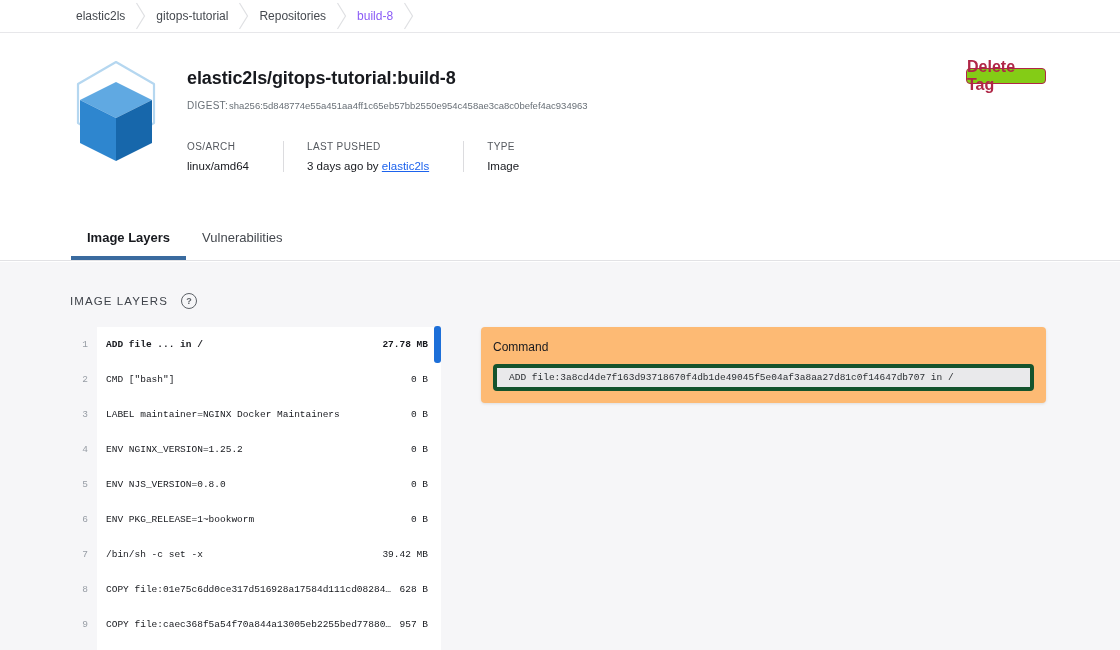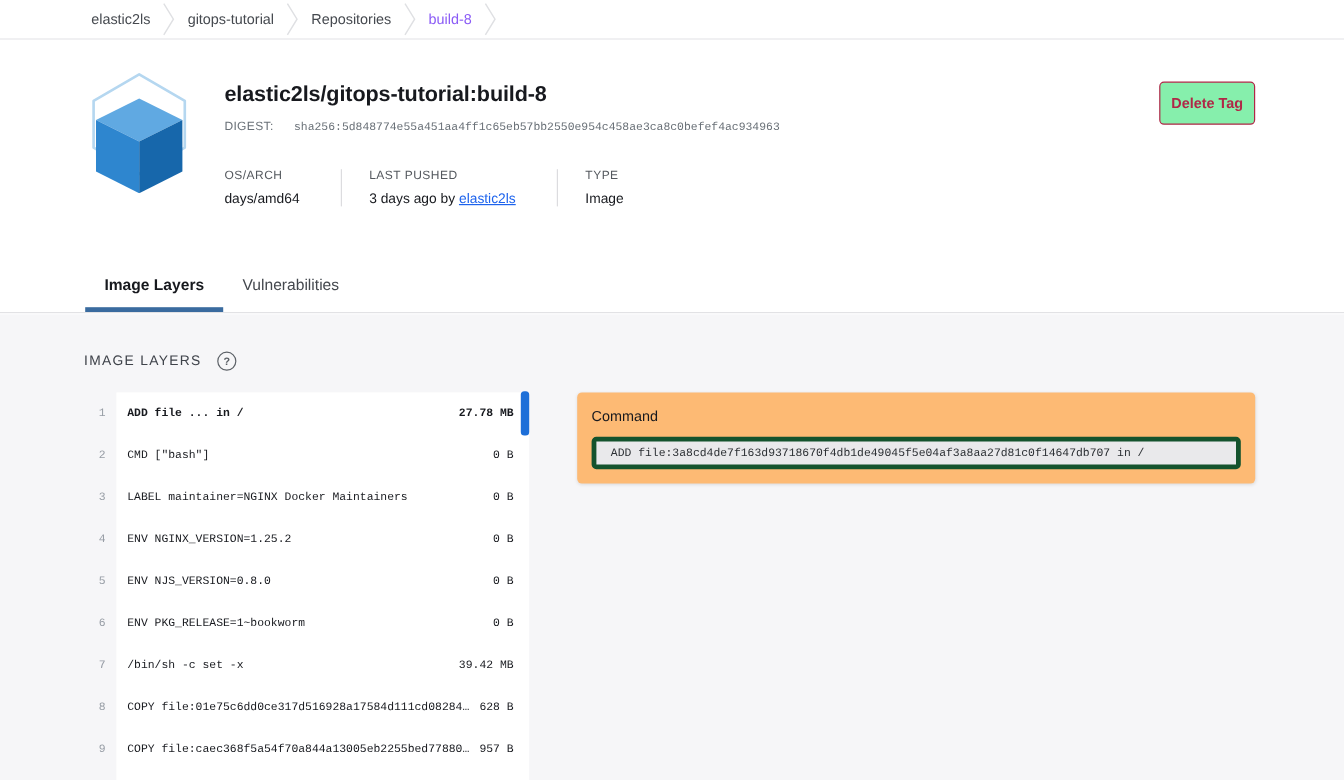"Delete Tag" .delete-button { background: #86efac -> #84cc16; font-size: 12px -> 16px; height: 36px -> 16px }
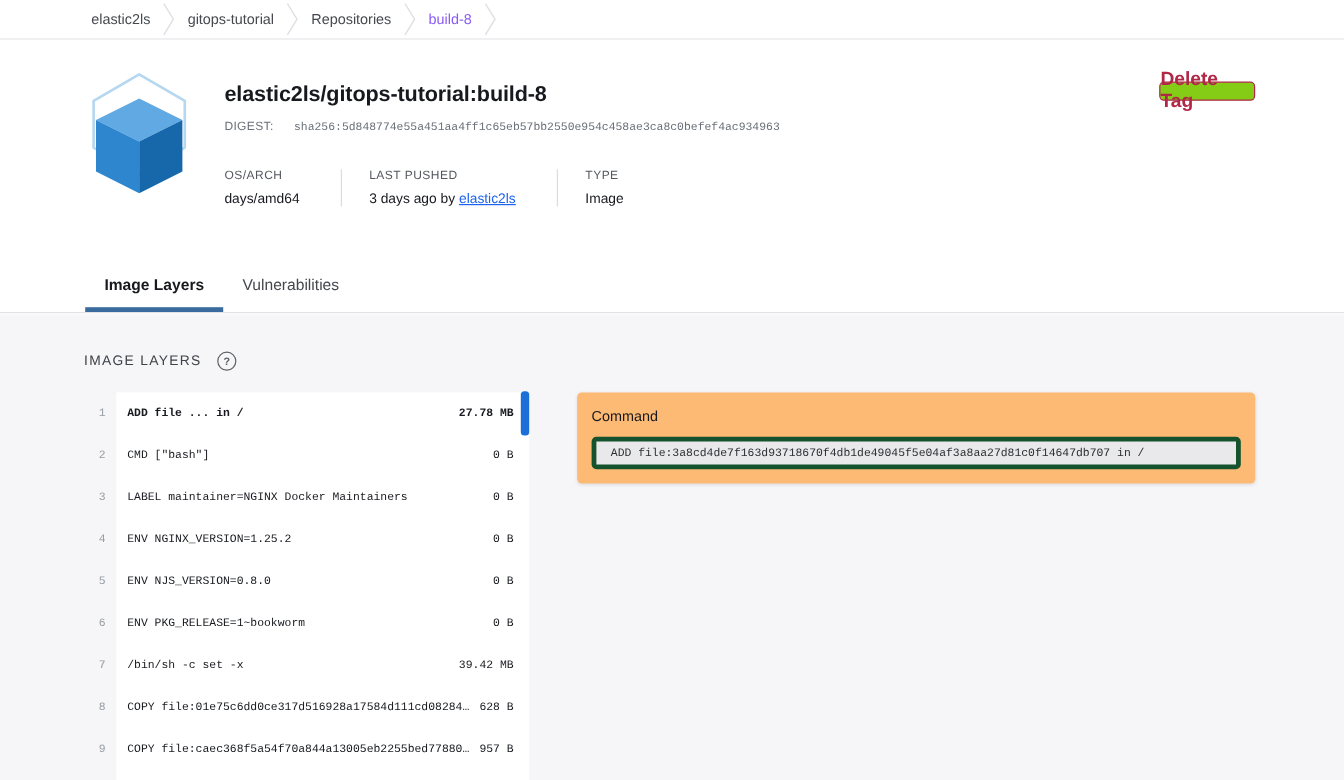"sha256:5d848774e55a451aa4ff1c65eb57bb255" .digest-value { font-family: Liberation Mono, monospace -> Liberation Sans, sans-serif; margin-left: 16px -> none }
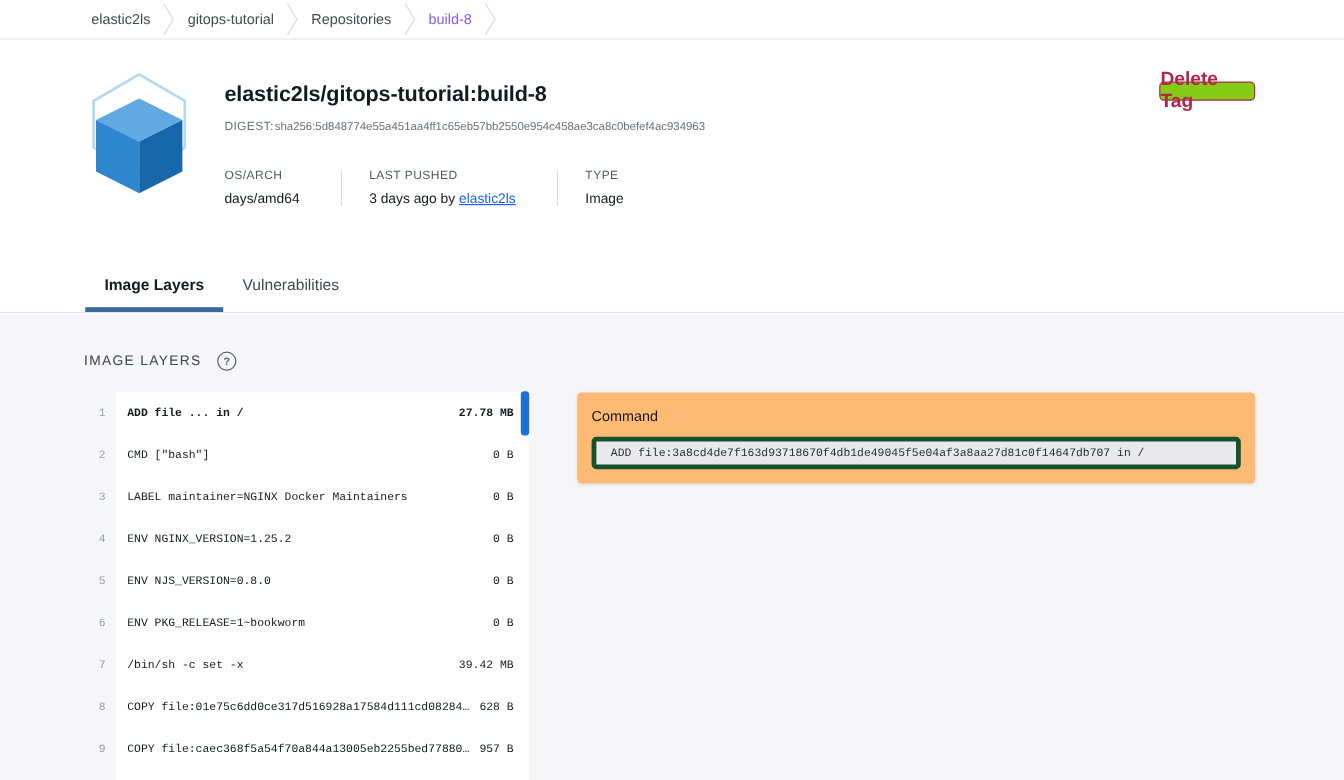"days/amd64" span { text: days/amd64 -> linux/amd64 }
